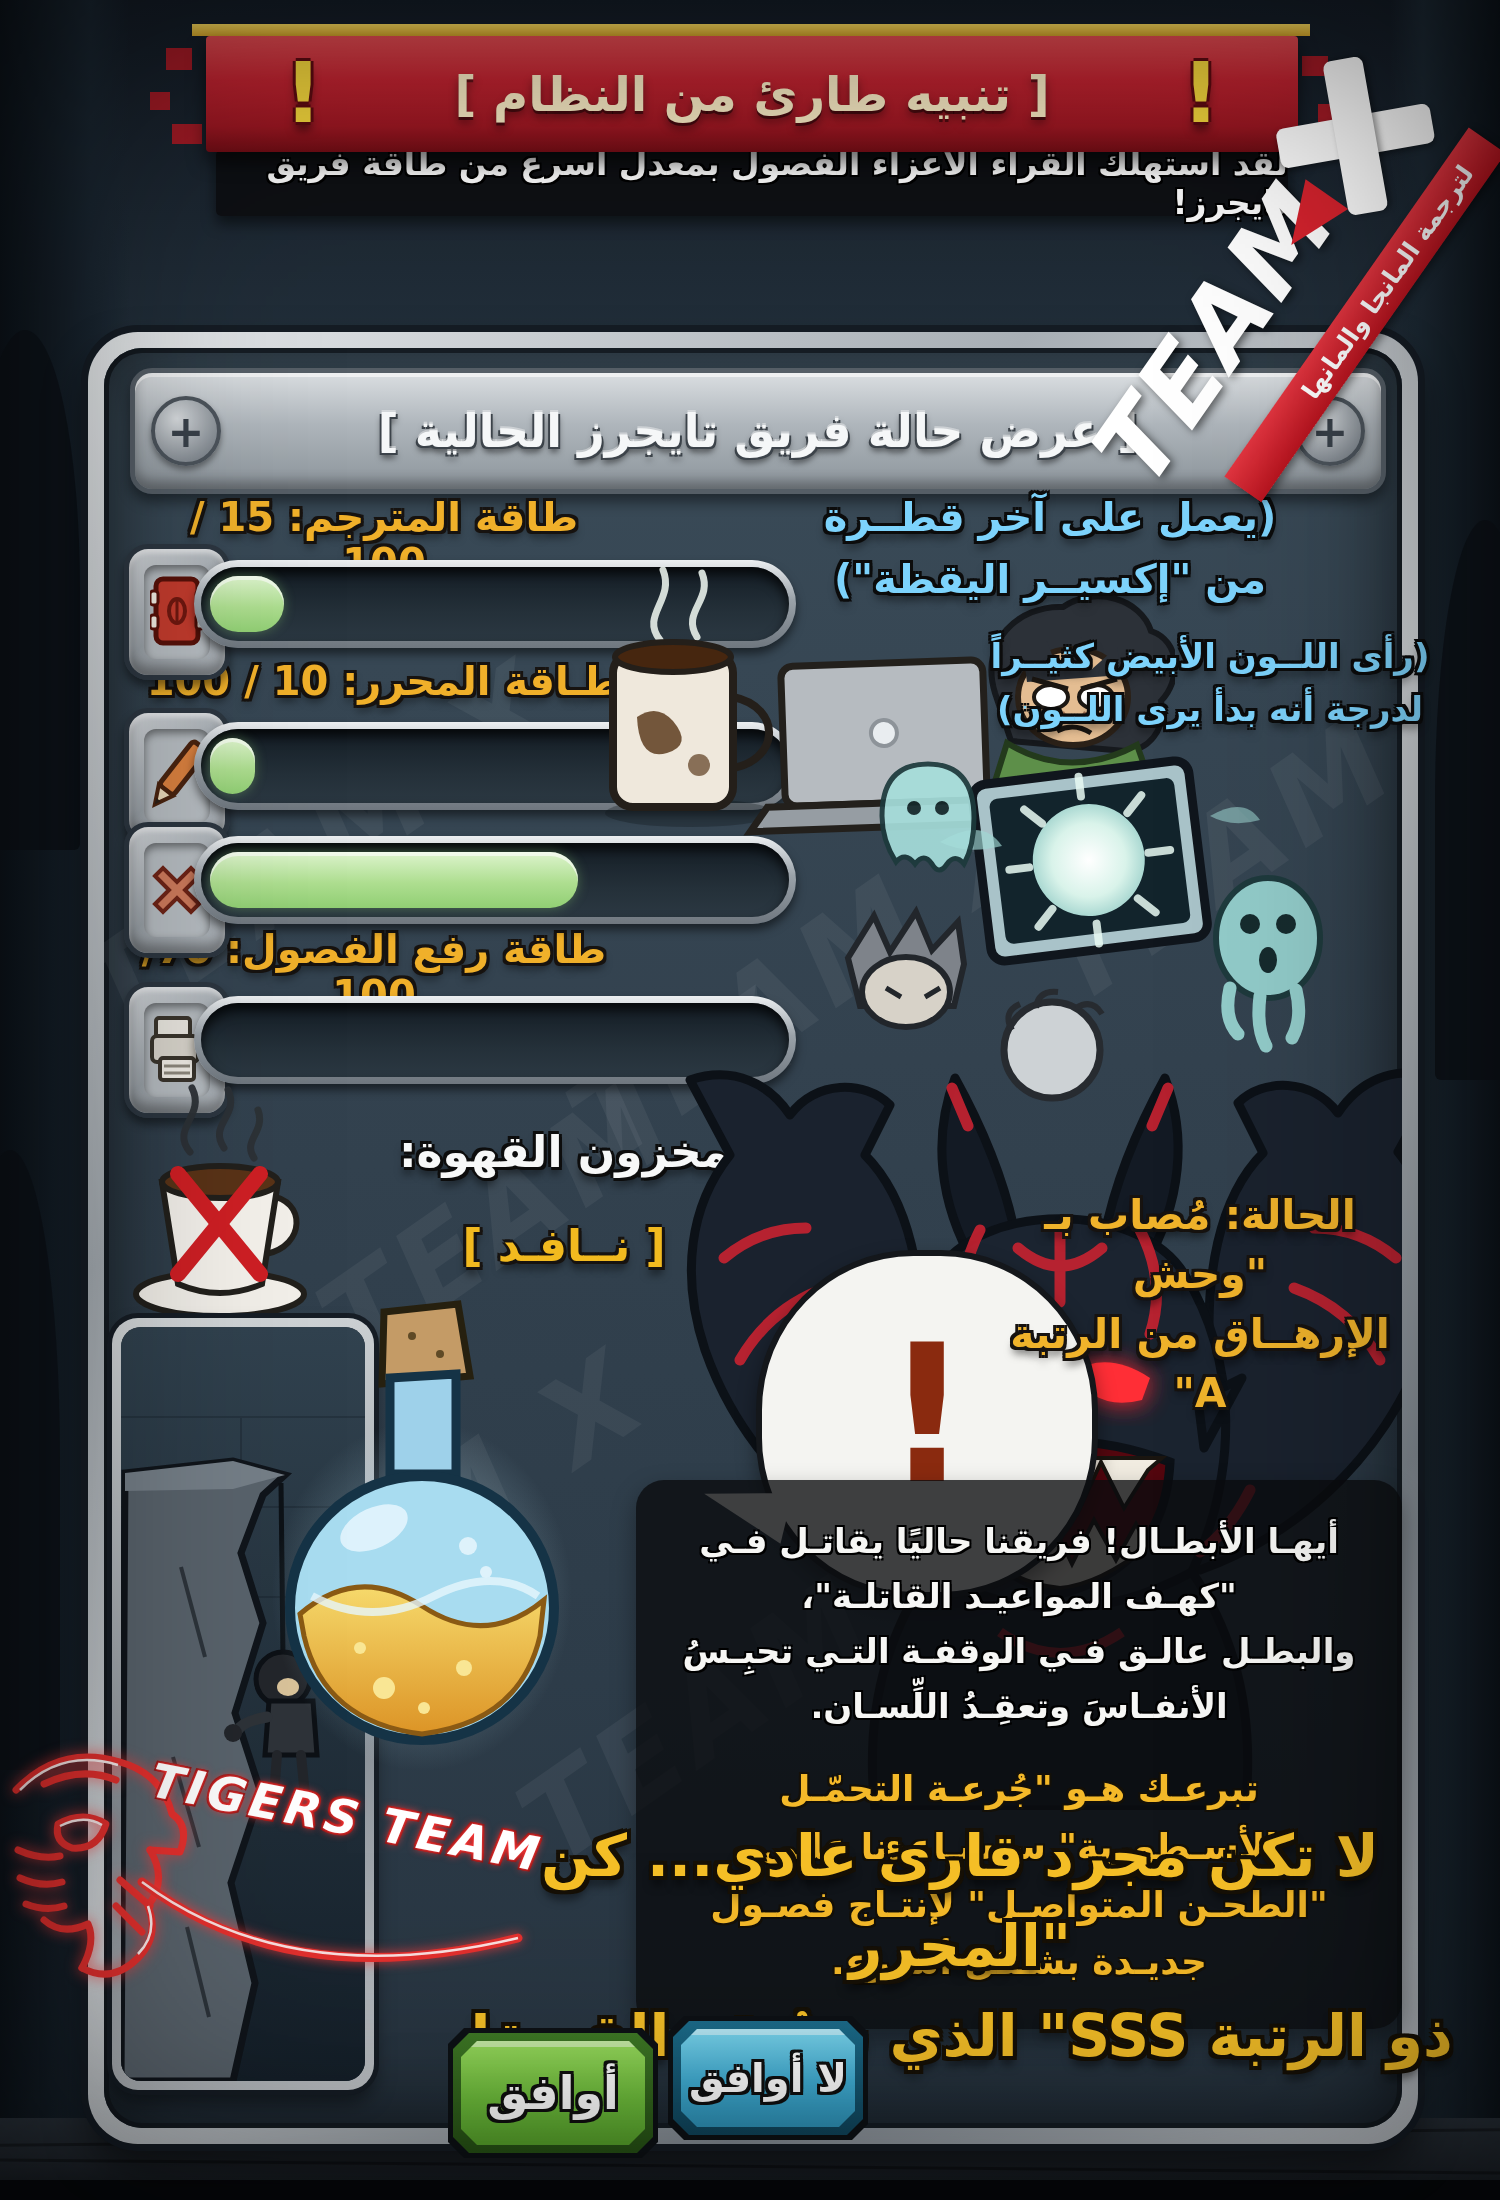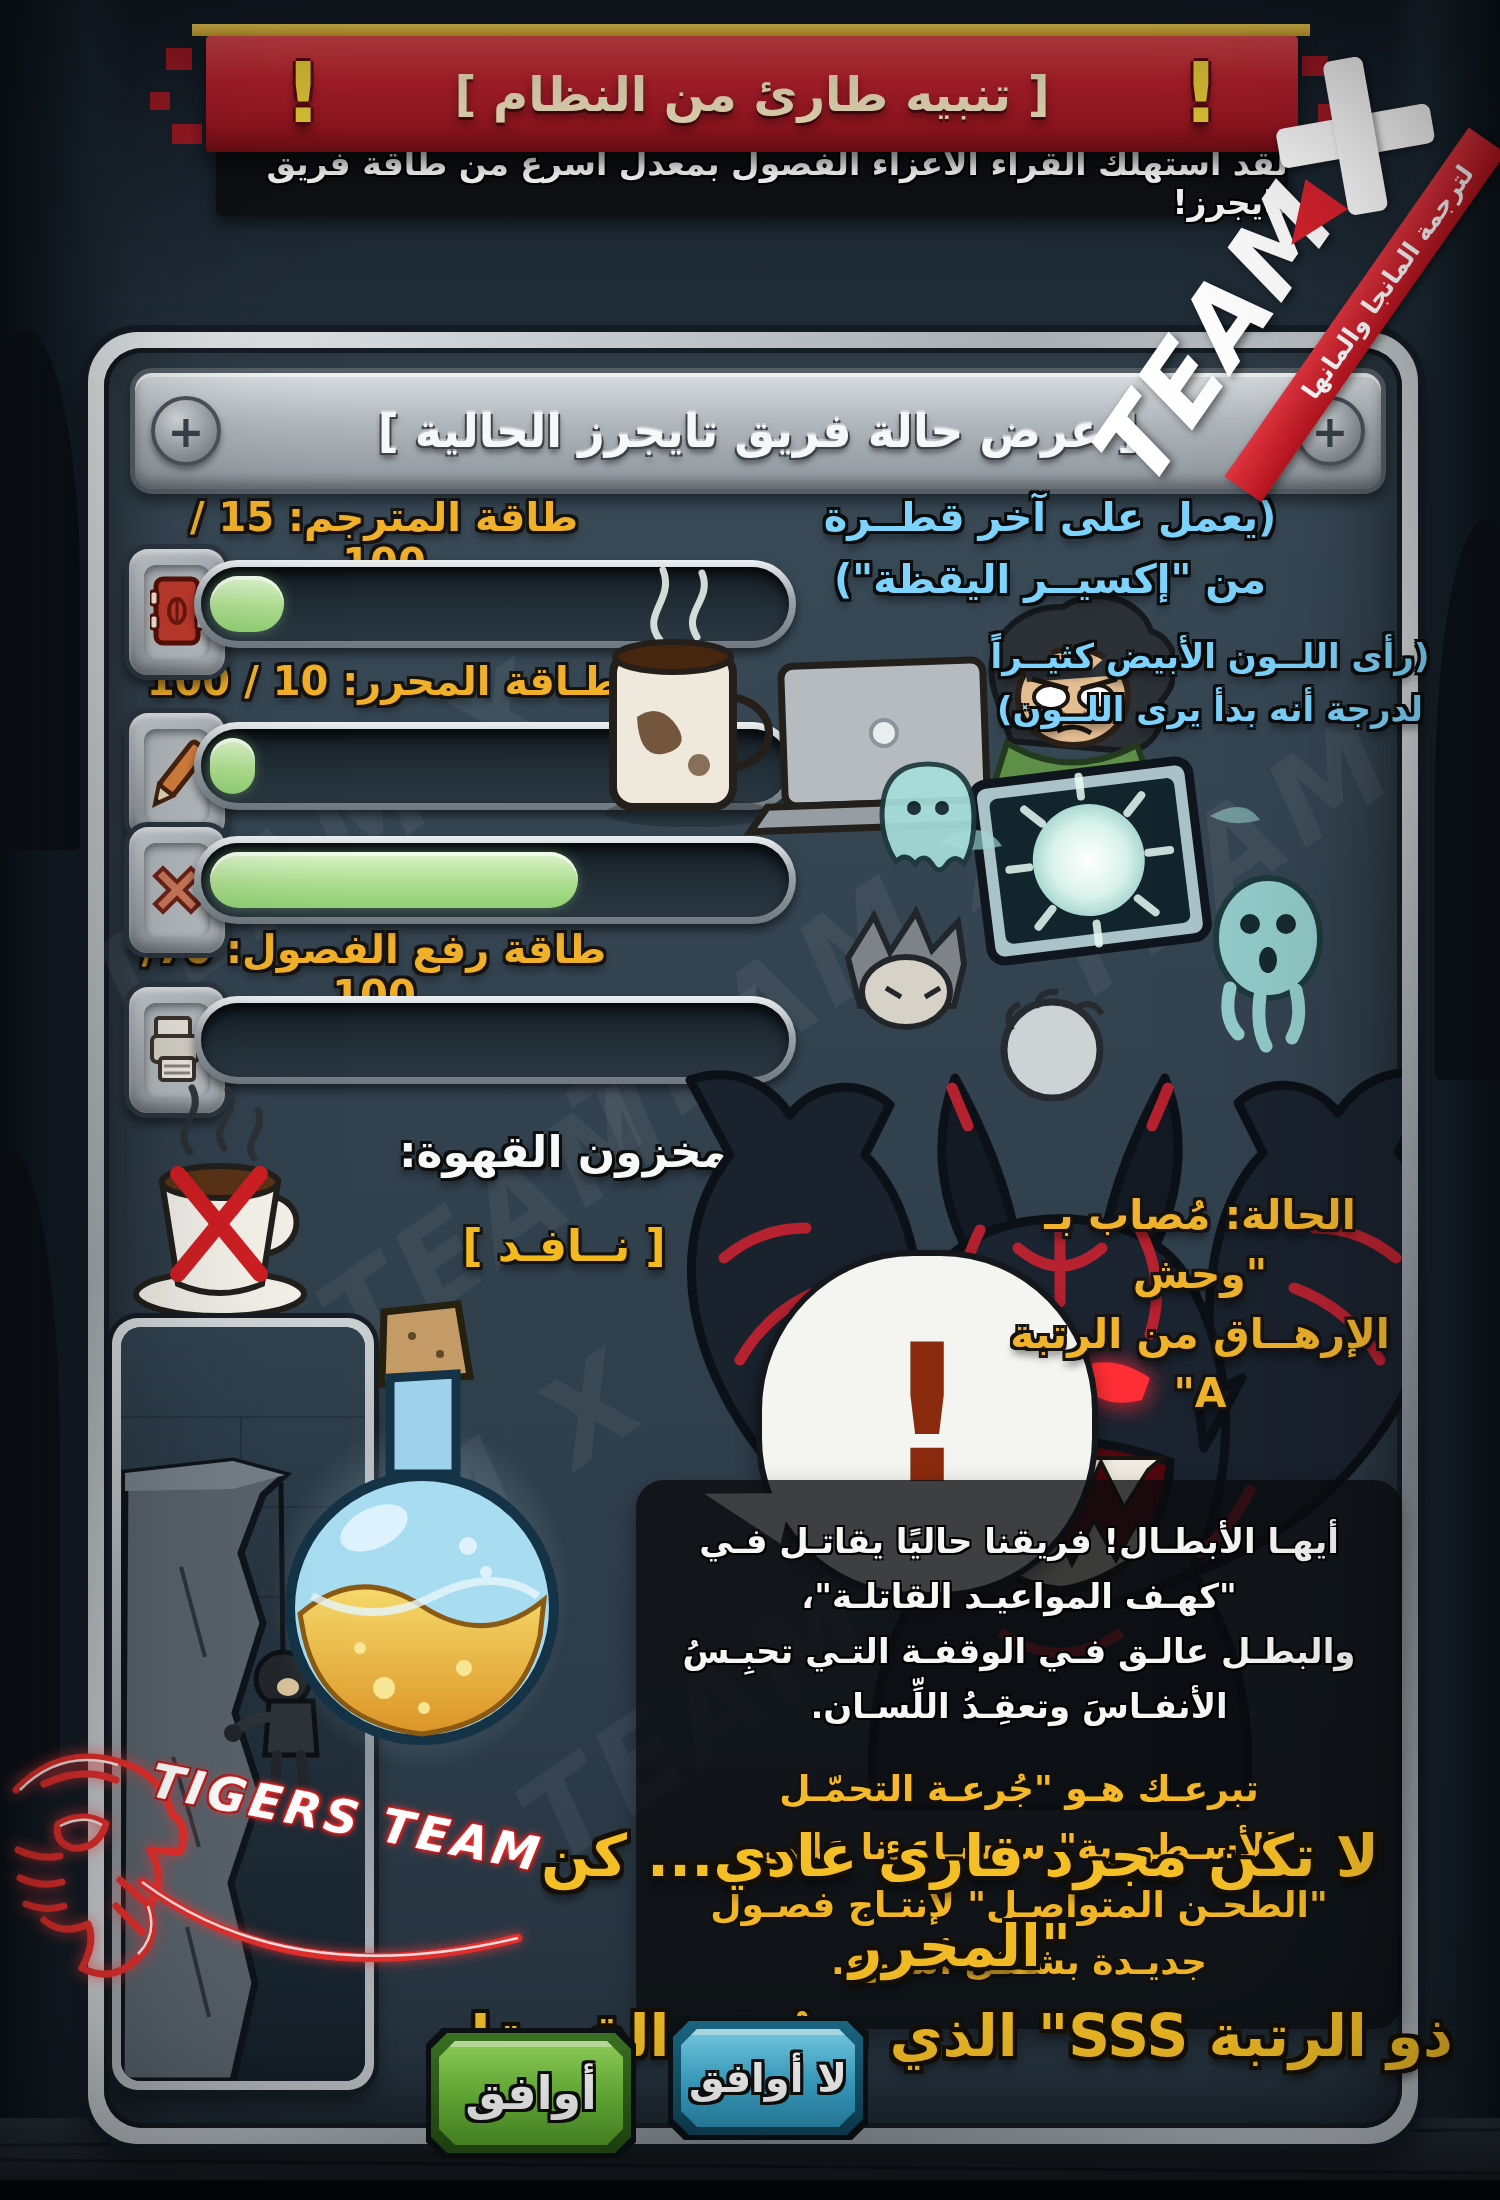"أوافق" div.btn { left: 426px -> 448px }
